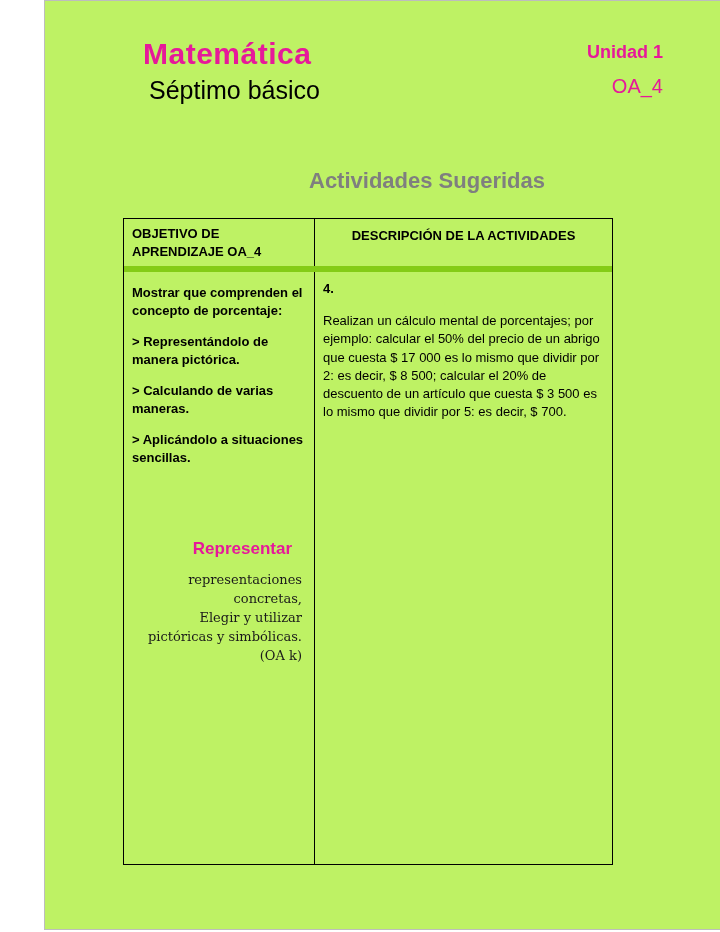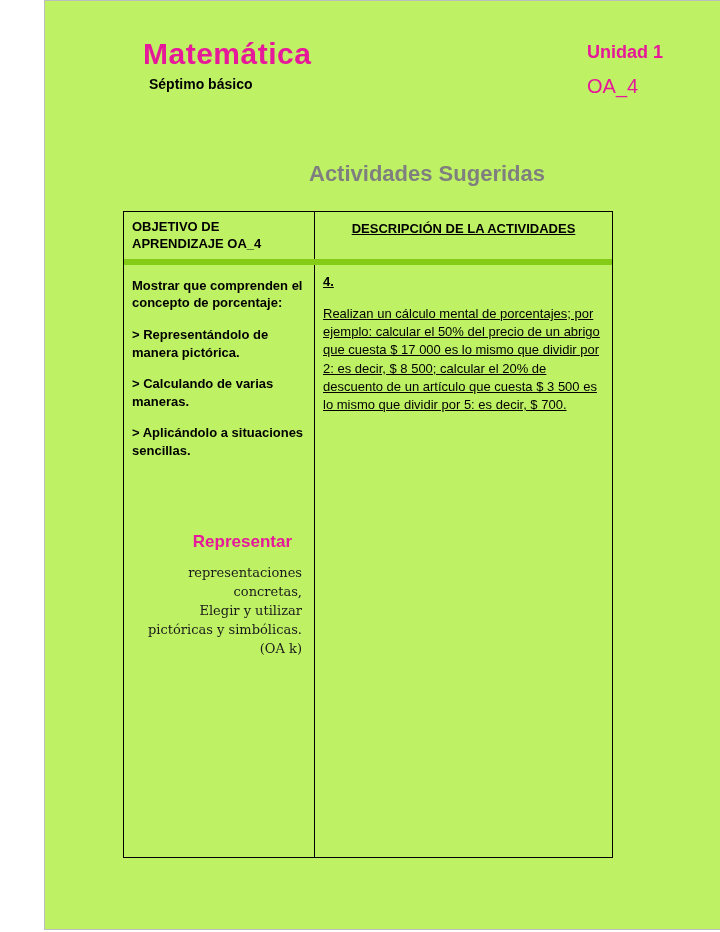"Unidad 1" .header-right { text-align: left -> right }
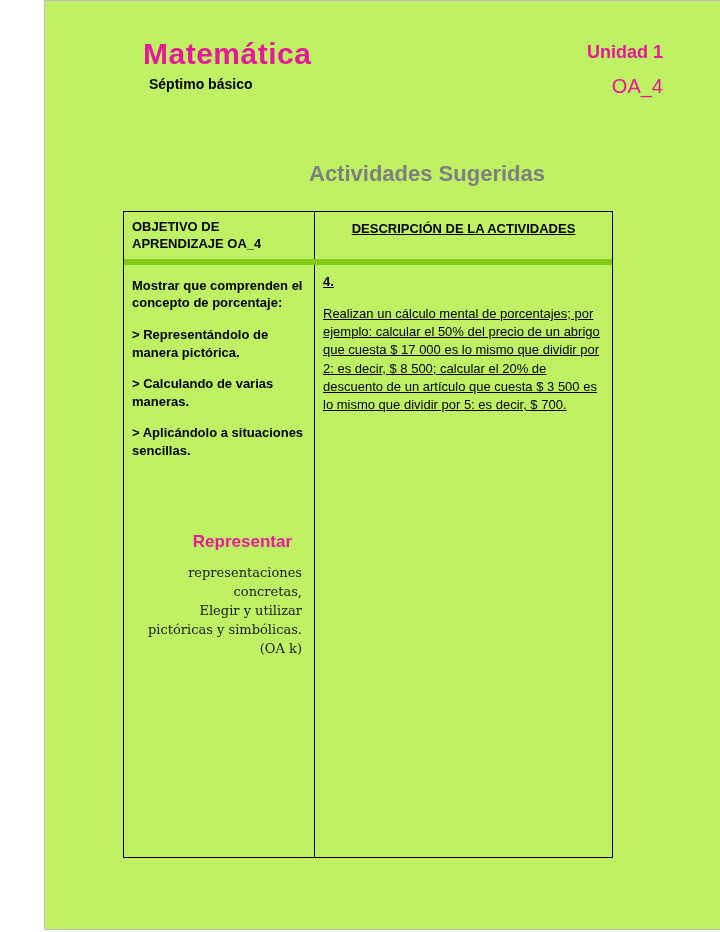"Séptimo básico" .doc-subtitle { font-size: 14px -> 25px; font-weight: bold -> normal }
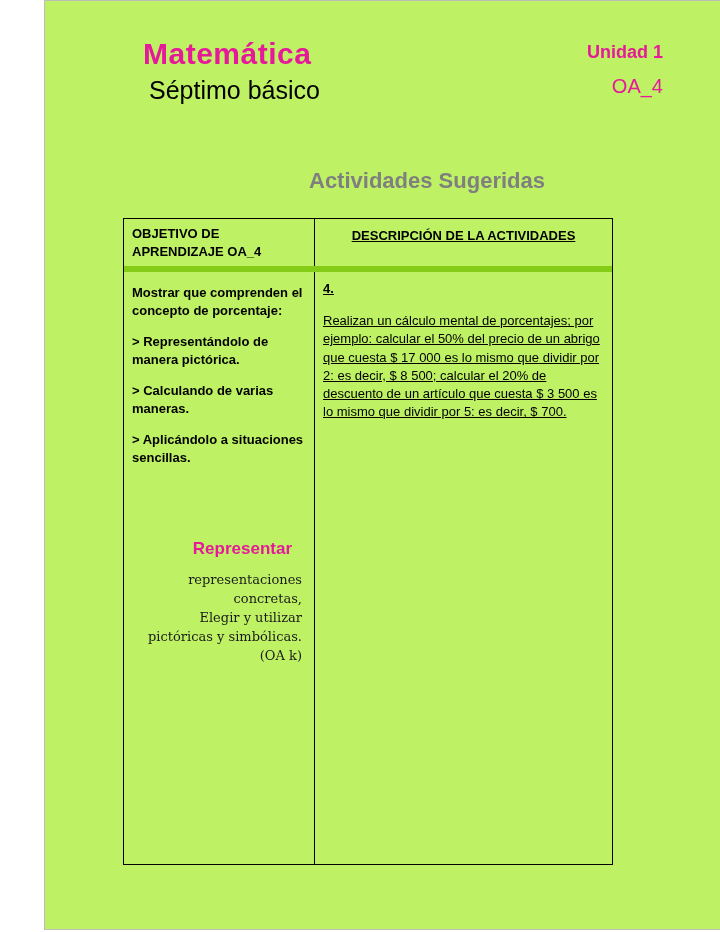"DESCRIPCIÓN DE LA ACTIVIDADES" .t-cell + .t-cell { text-decoration: underline -> none }
